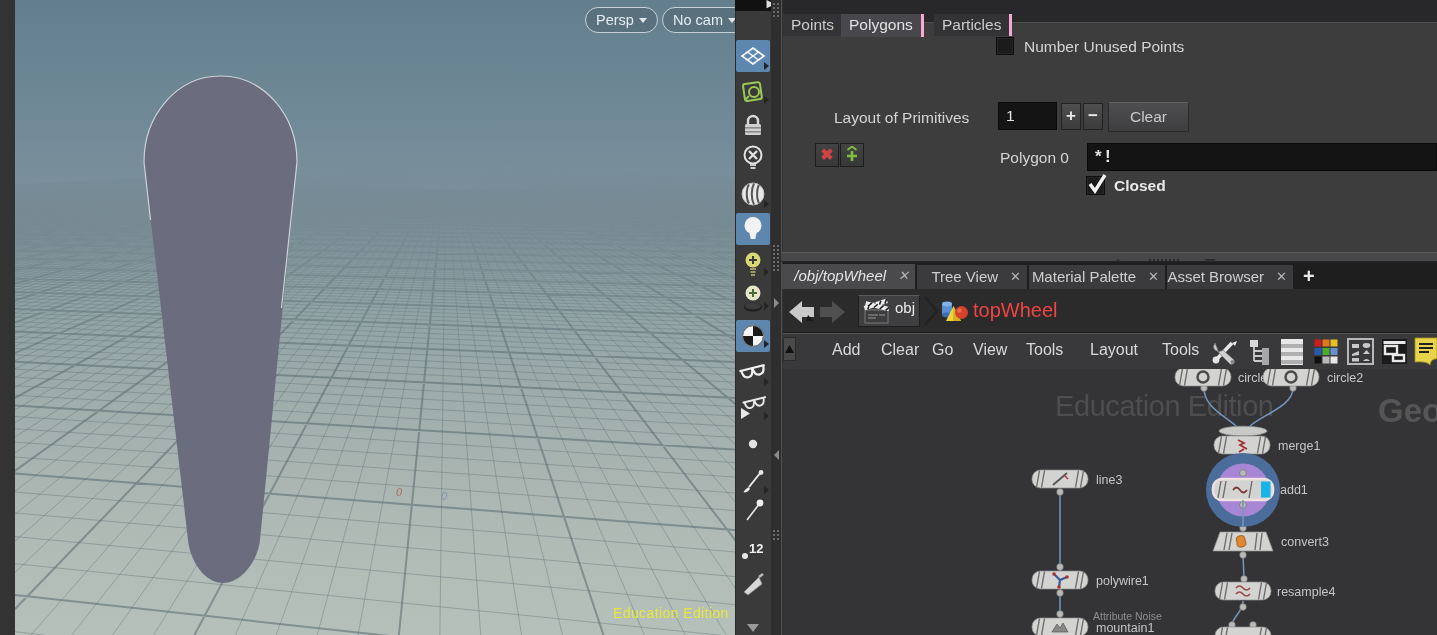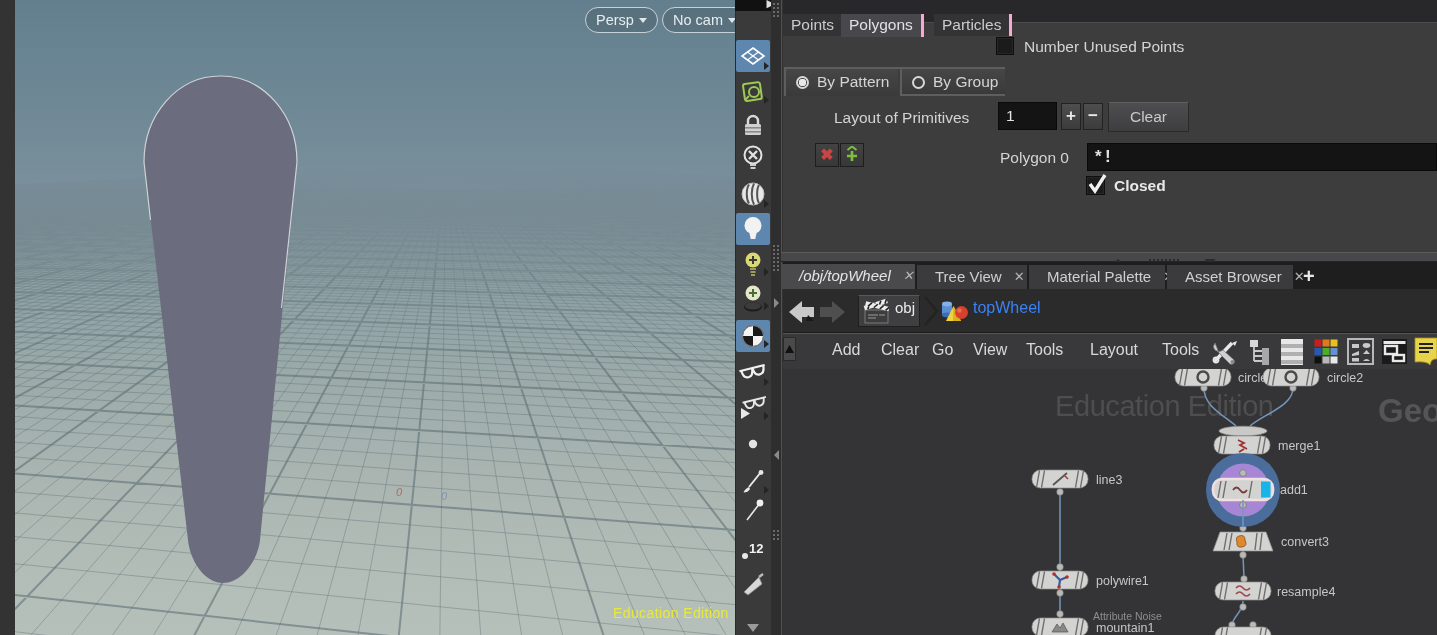"By Pattern" div { html: <div> <div><span></span>By Pattern</div> <div> <span></span>By Group</div> </div> -> none }
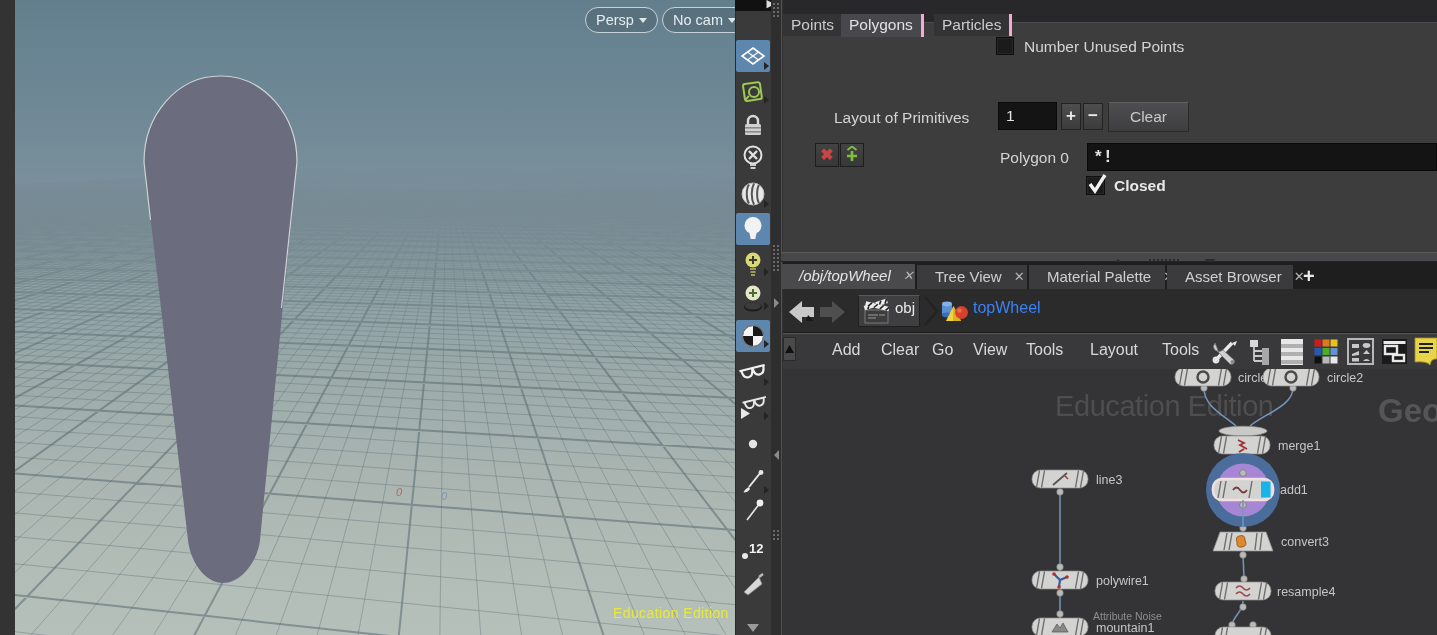"/obj/topWheel" .btab { justify-content: flex-start -> flex-end; padding: 0 18px -> 0 6px }
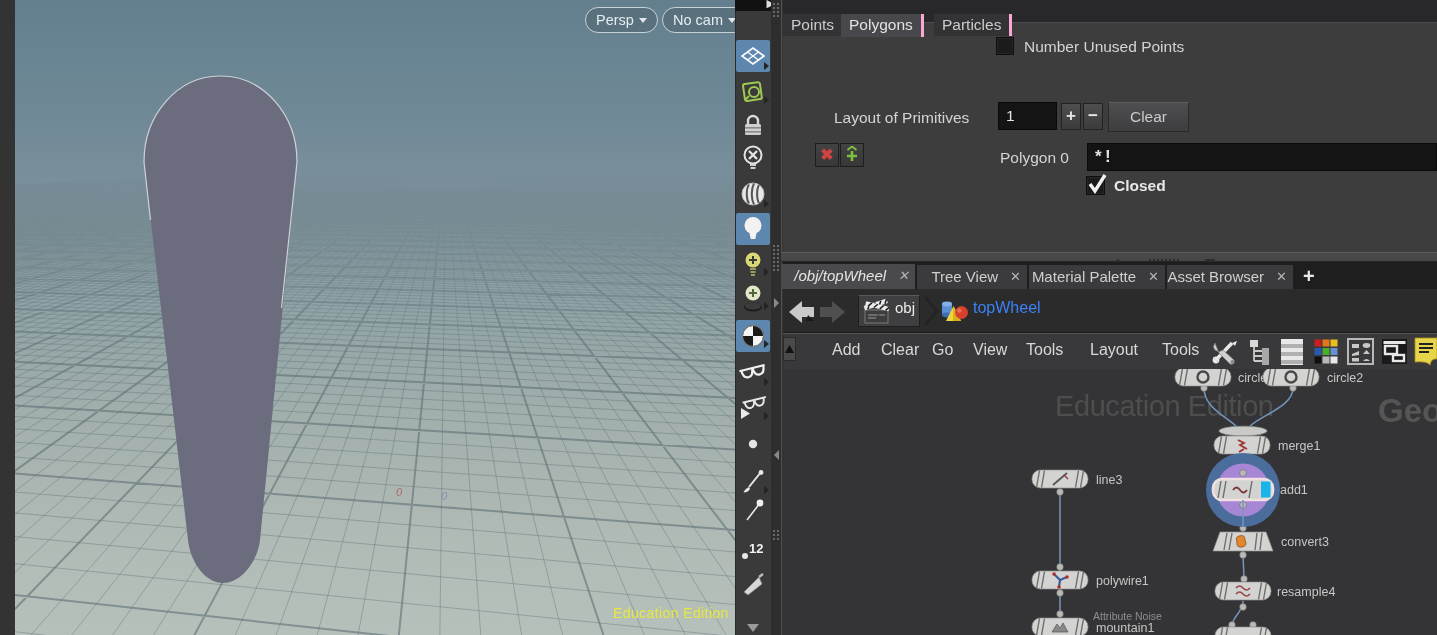"topWheel" div.abs { color: #3b82f6 -> #ef4444; font-size: 16px -> 20px }
